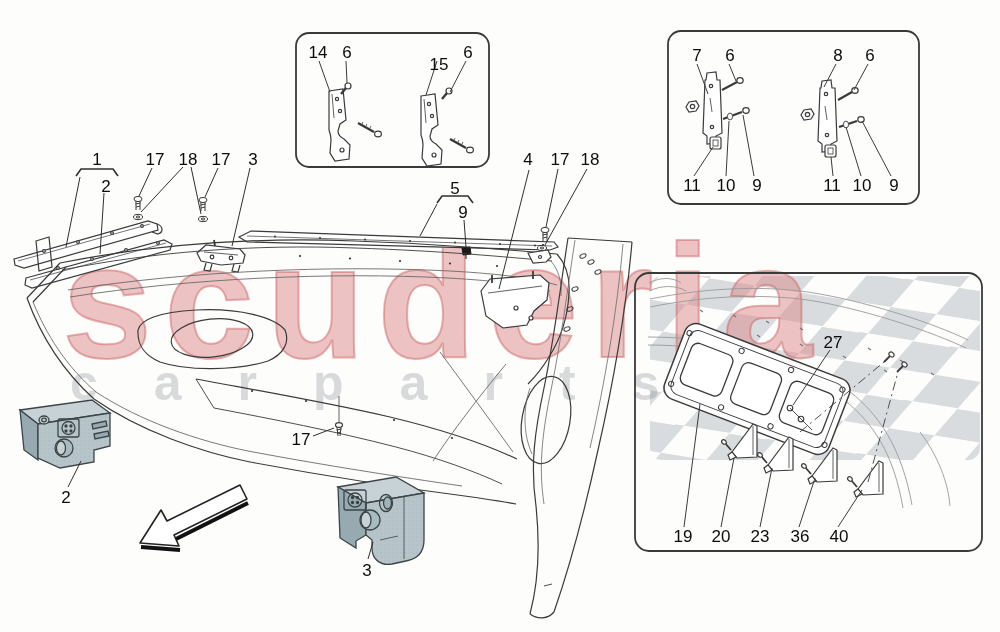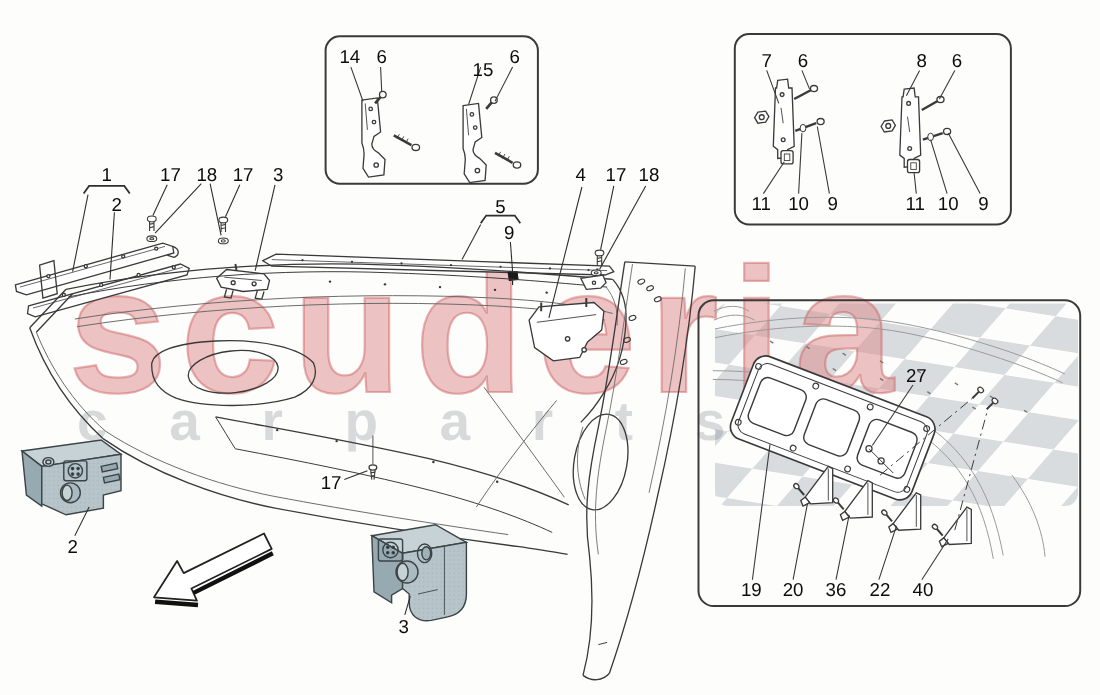"36" div.lbl { text: 36 -> 23 }
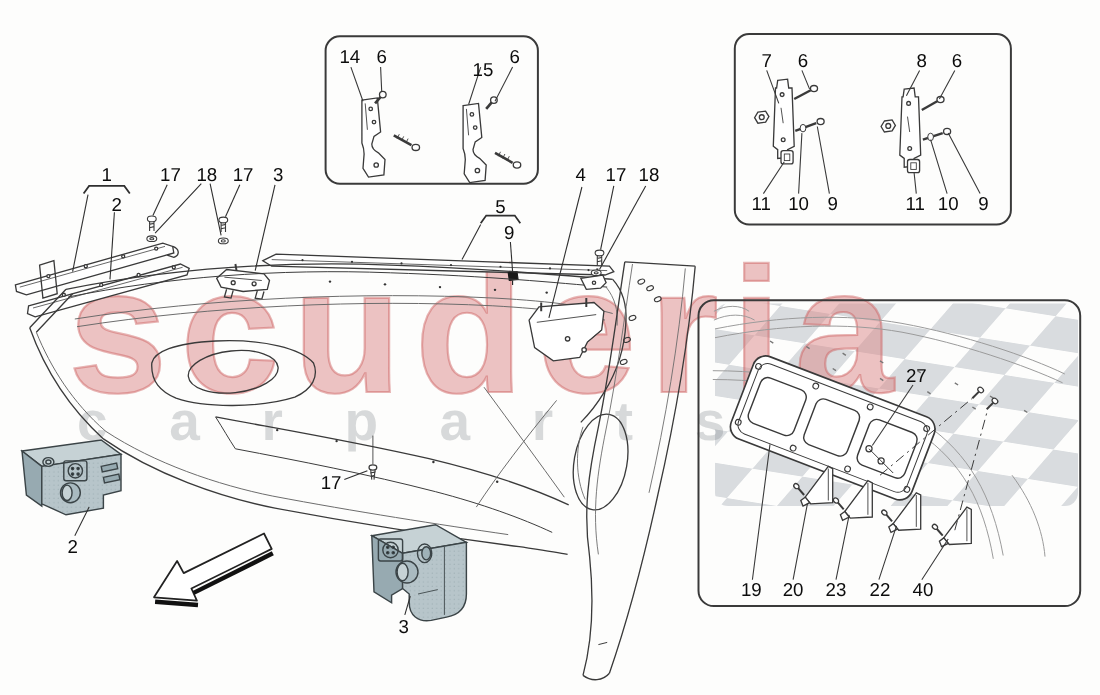"22" div.lbl { text: 22 -> 36 }
